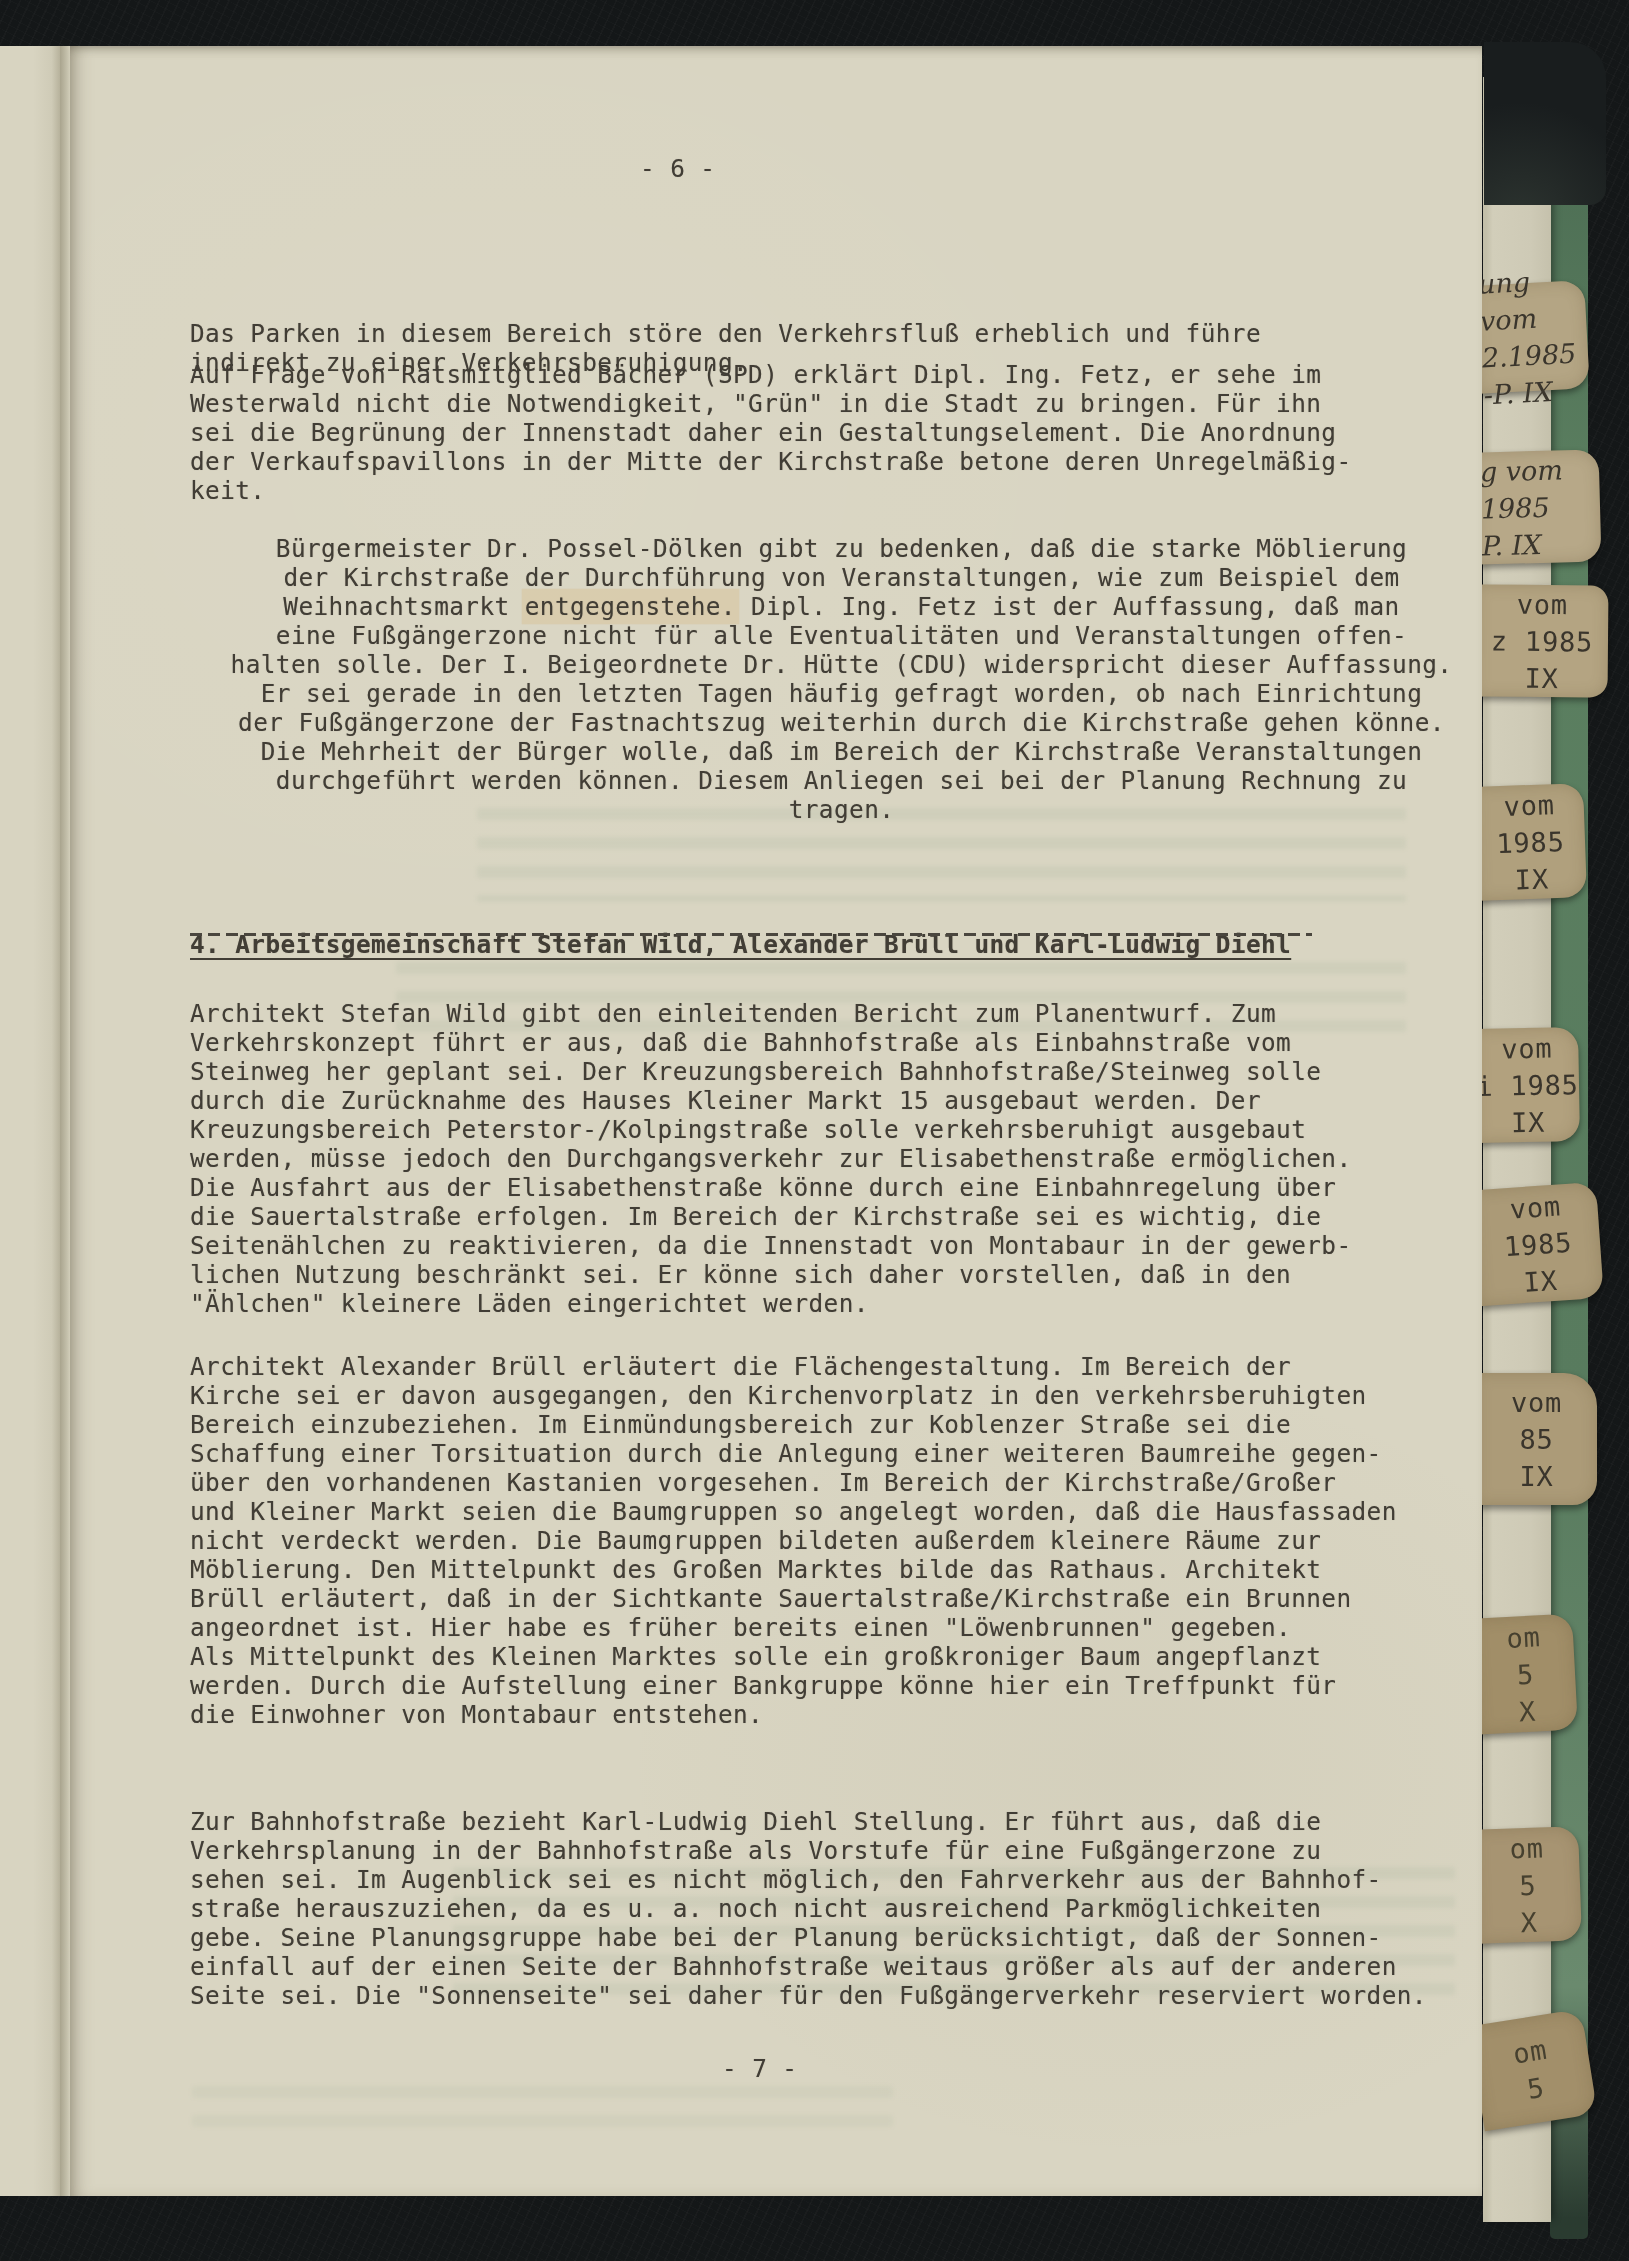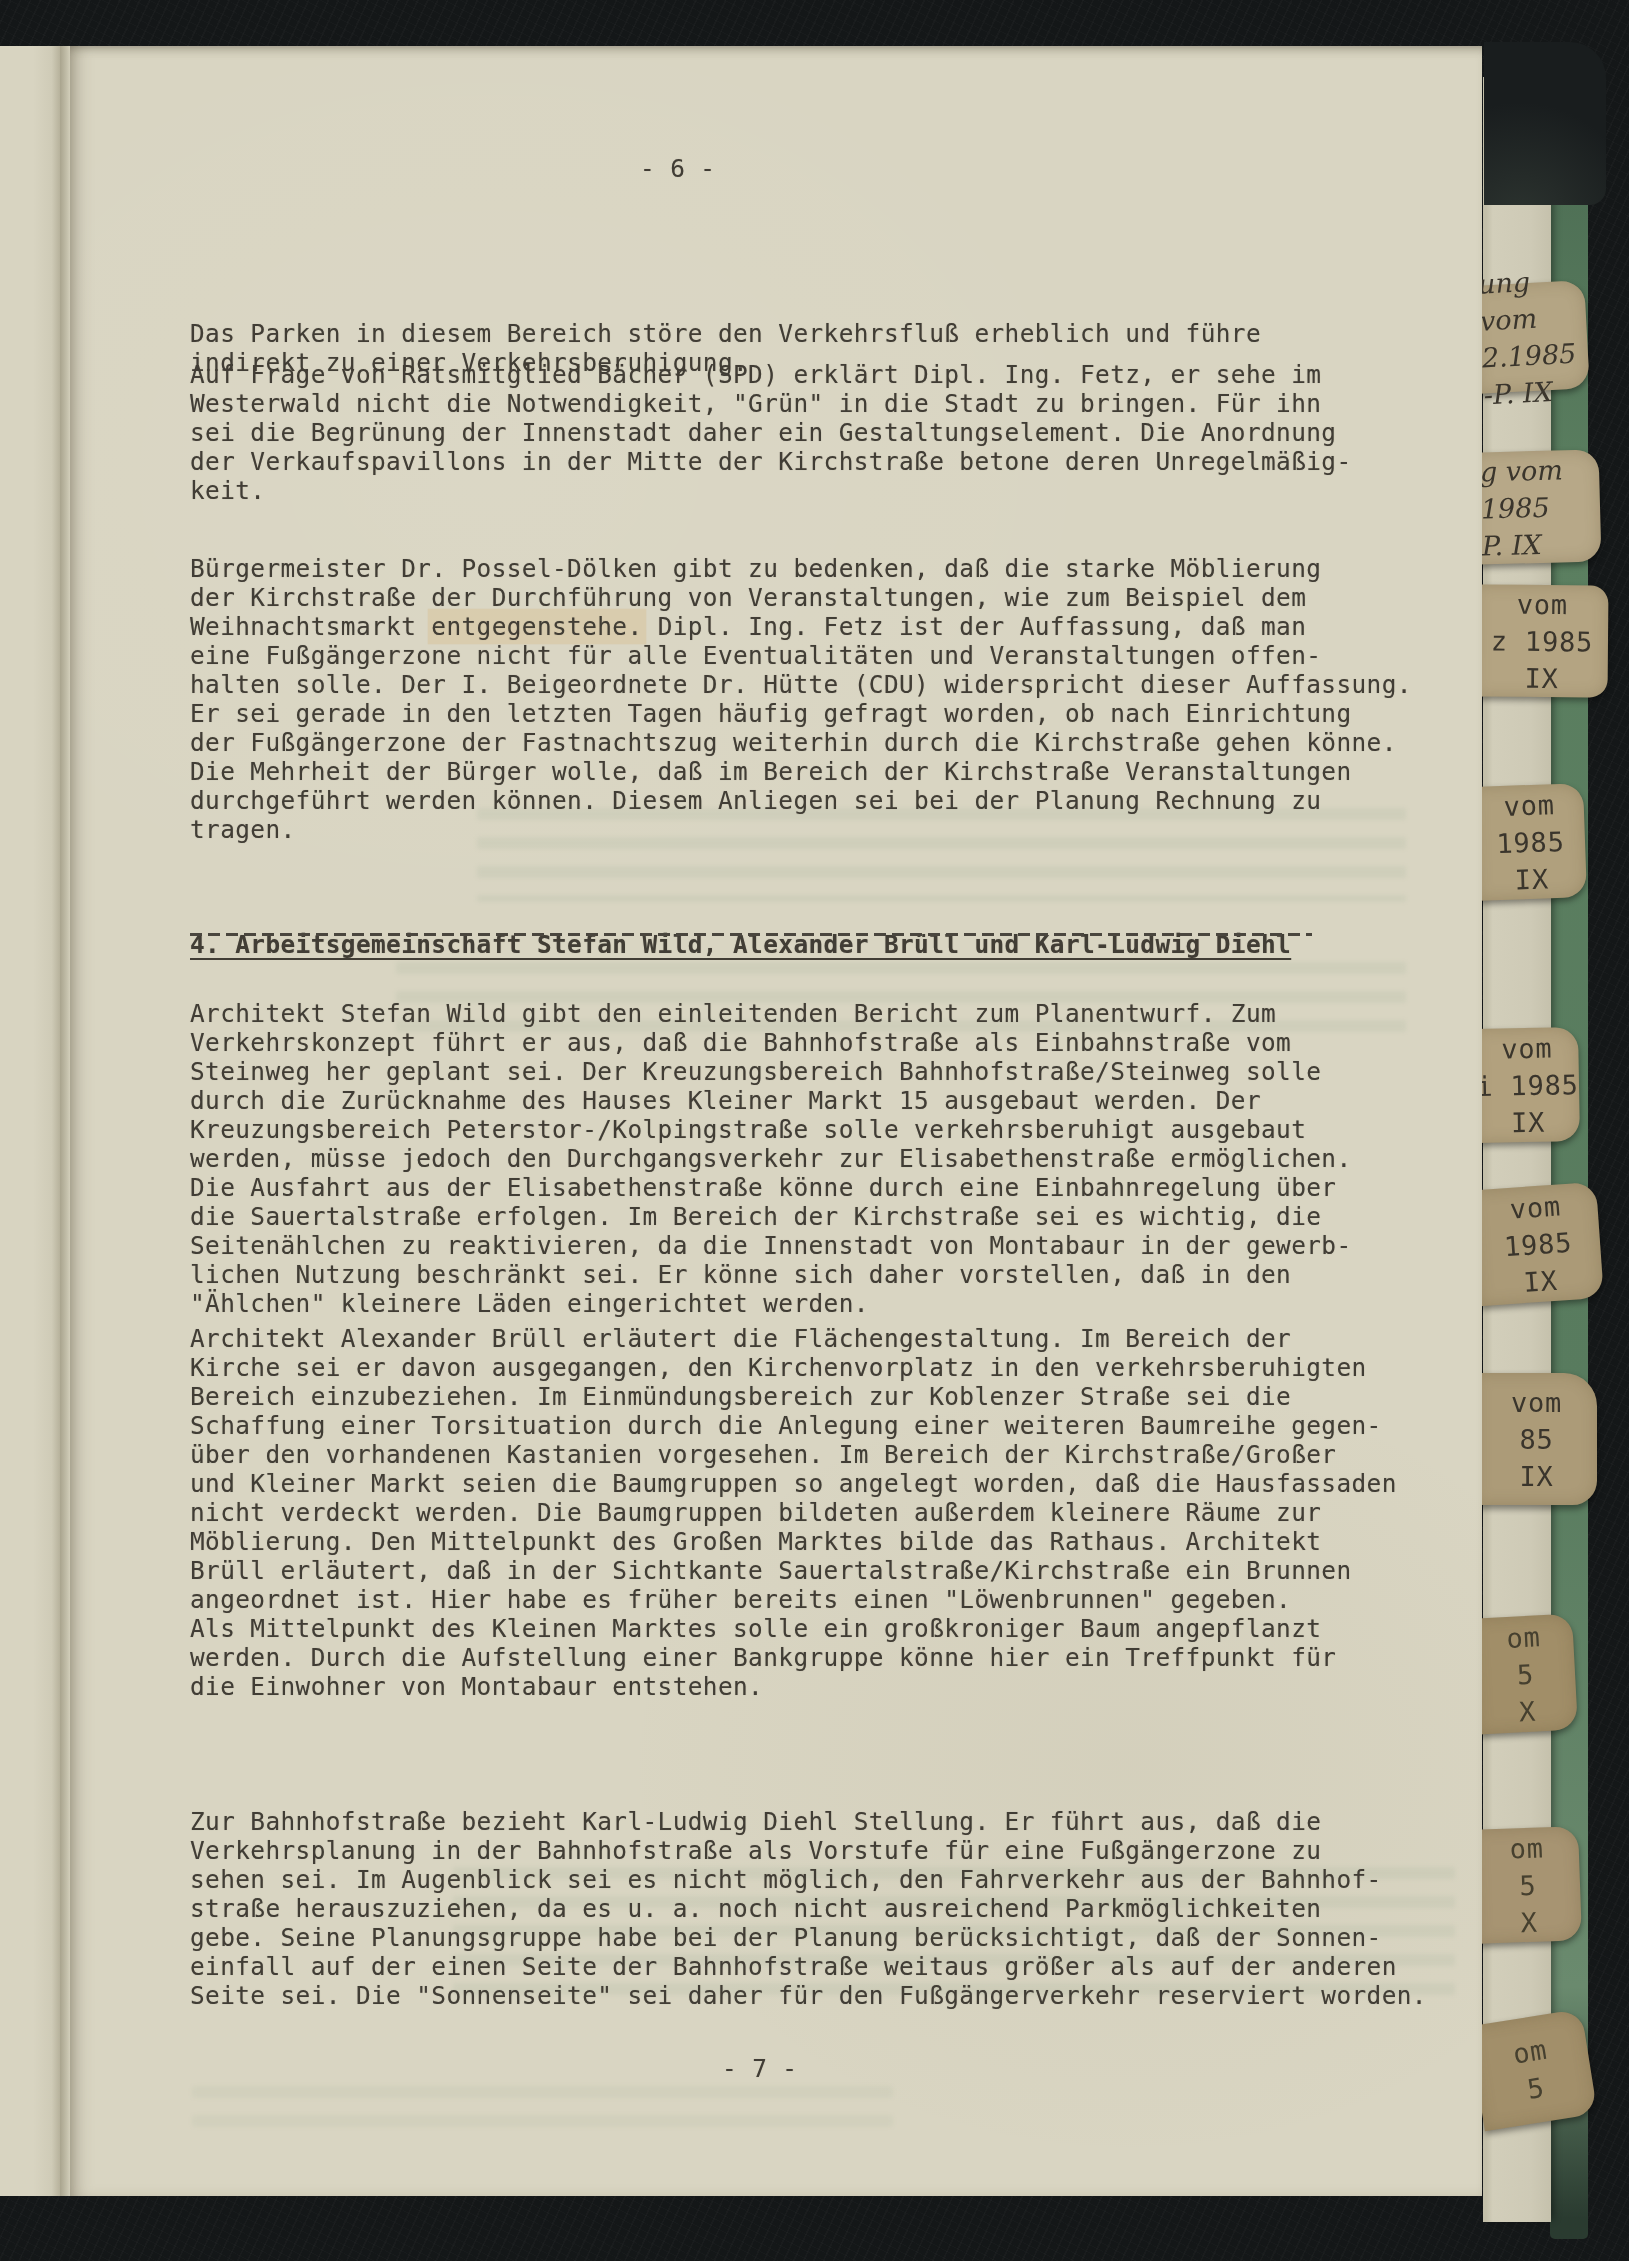"Bürgermeister Dr. Possel-Dölken gibt zu" div.tw { text-align: none -> center; top: 508px -> 488px }
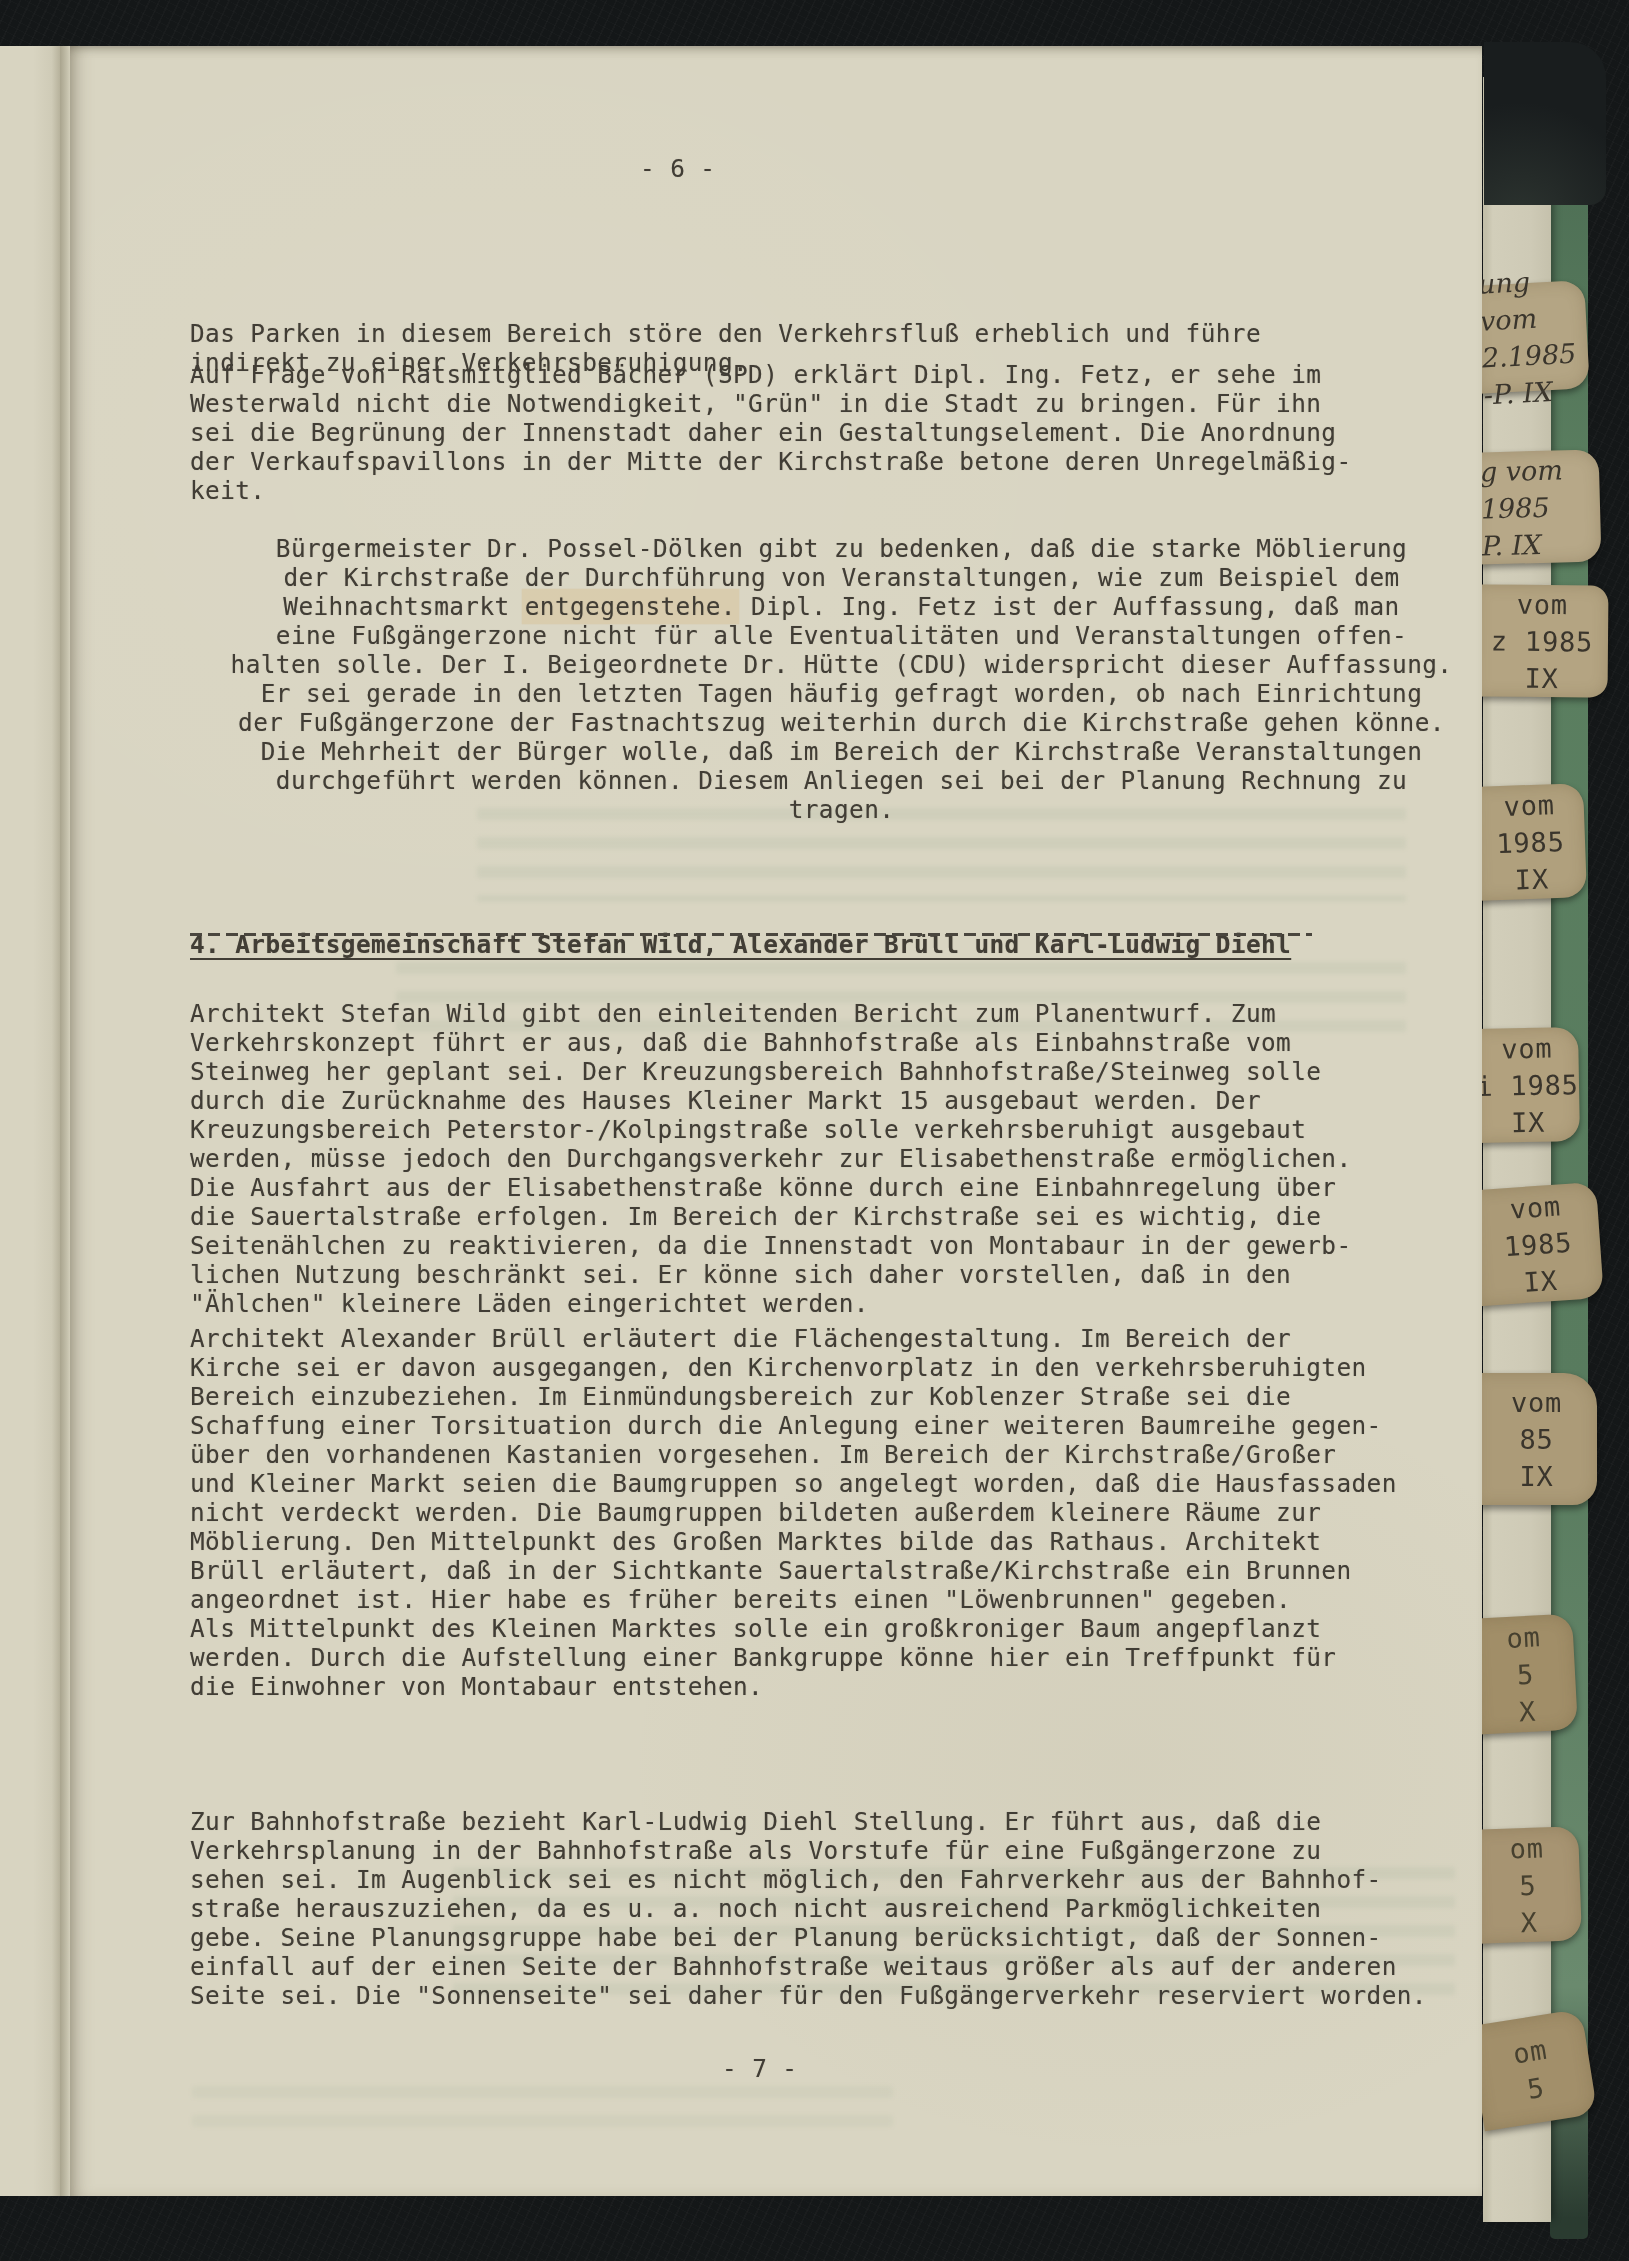"Architekt Alexander Brüll erläutert die" div.tw { top: 1278px -> 1306px }
